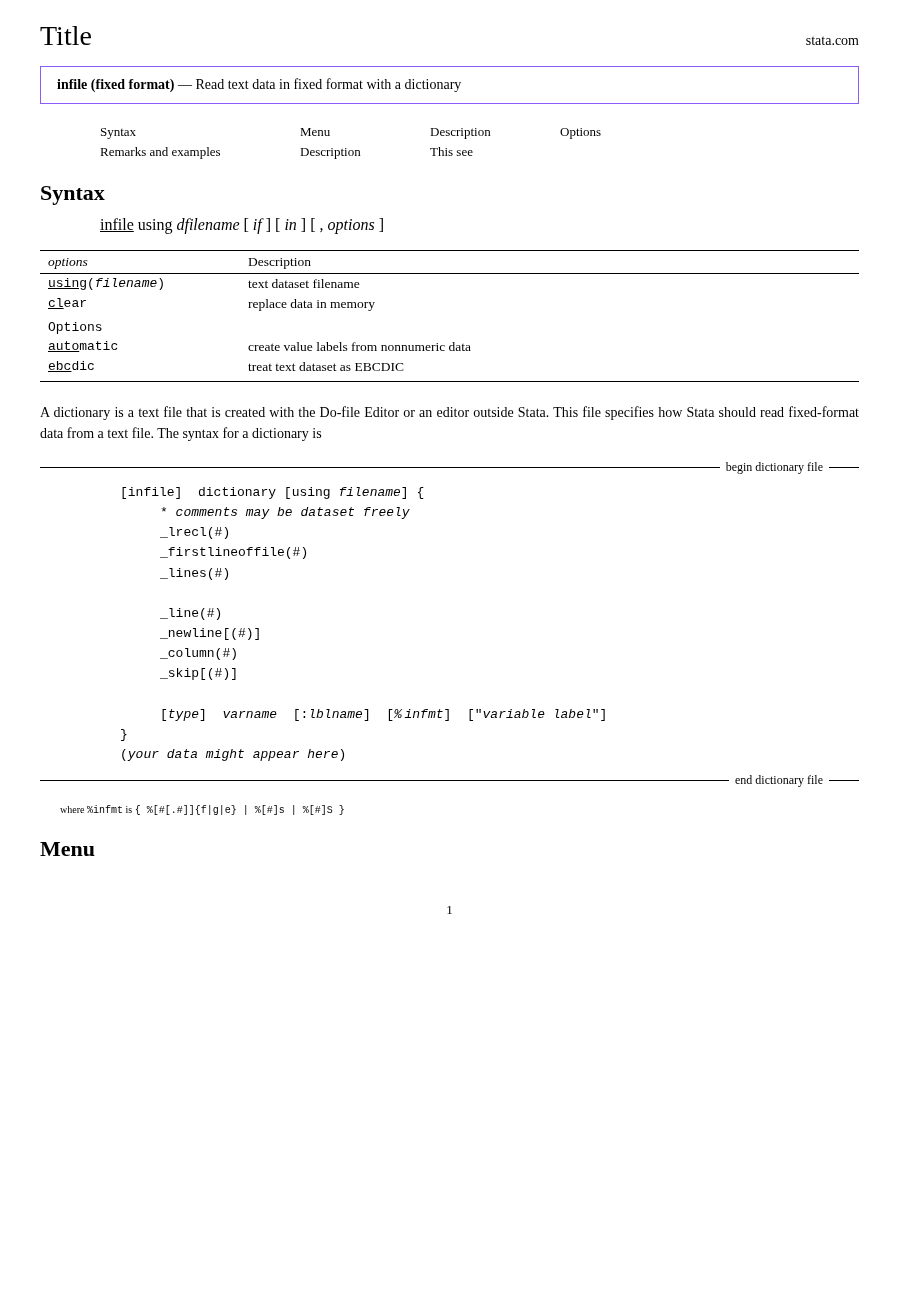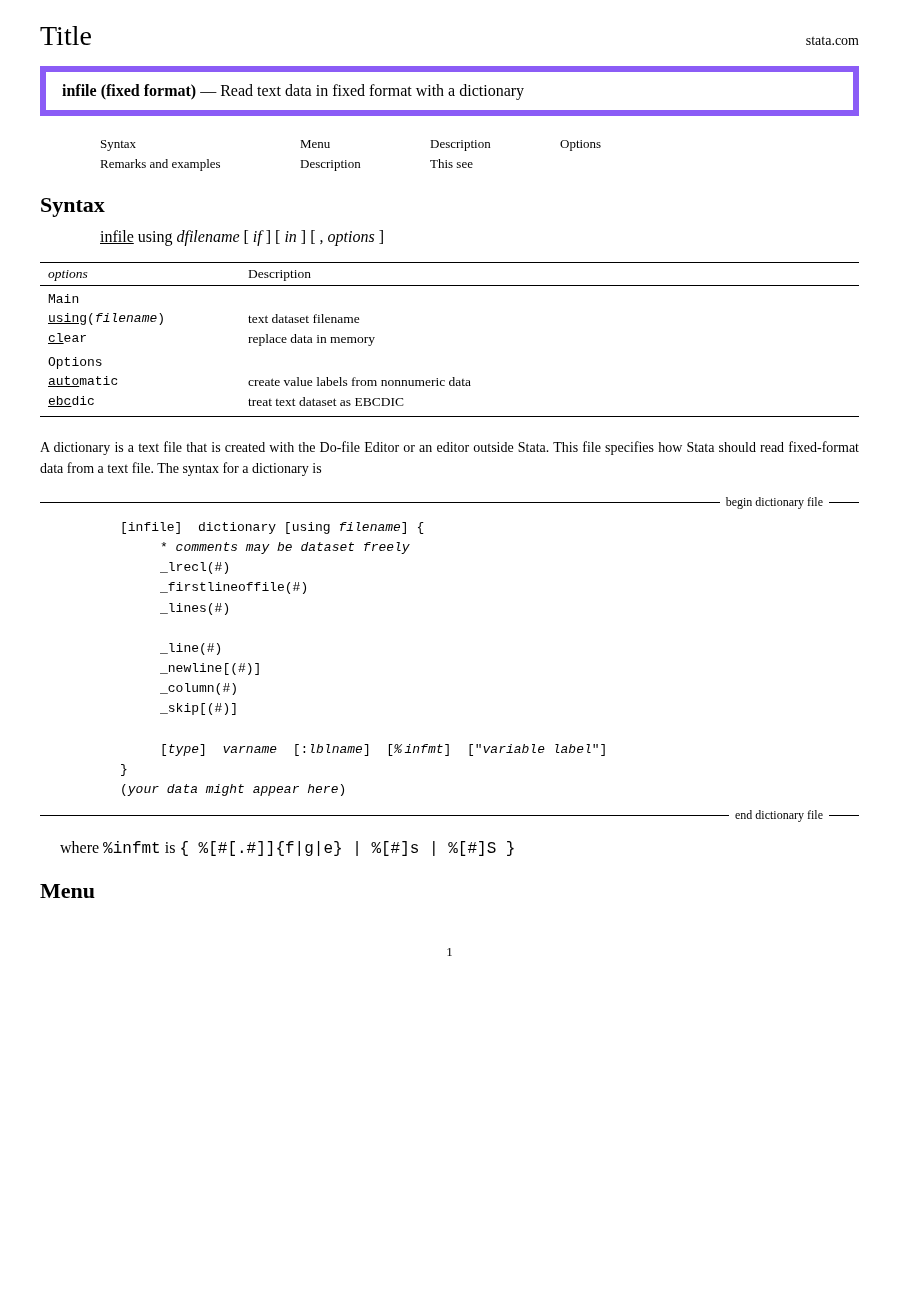"infile (fixed format) — Read" .command-box { border: 6px solid #8b5cf6 -> 1px solid #8b5cf6; font-size: 16px -> 14px }
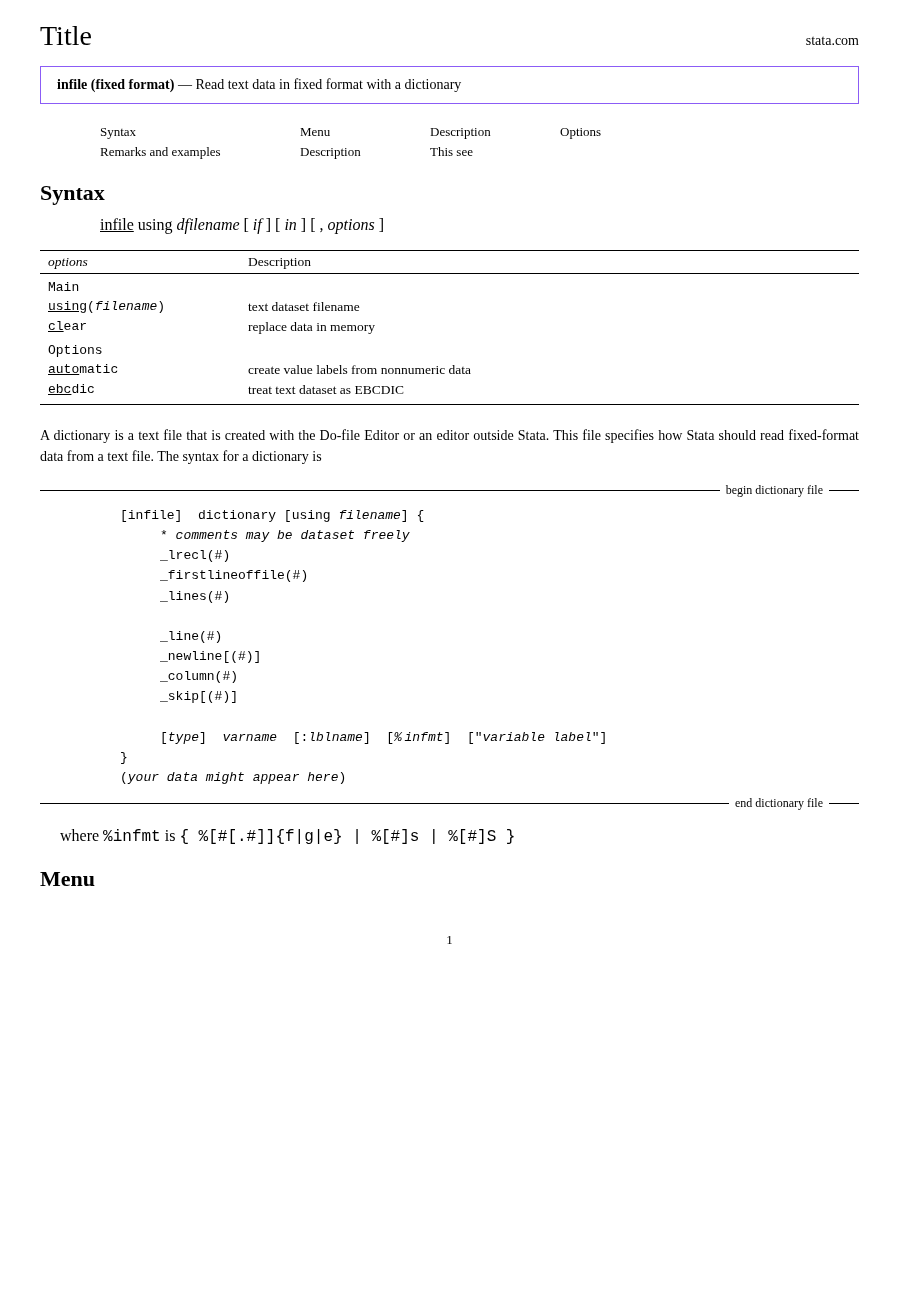"Main" tr { html: <tr> <td>Main</td> </tr> -> none }
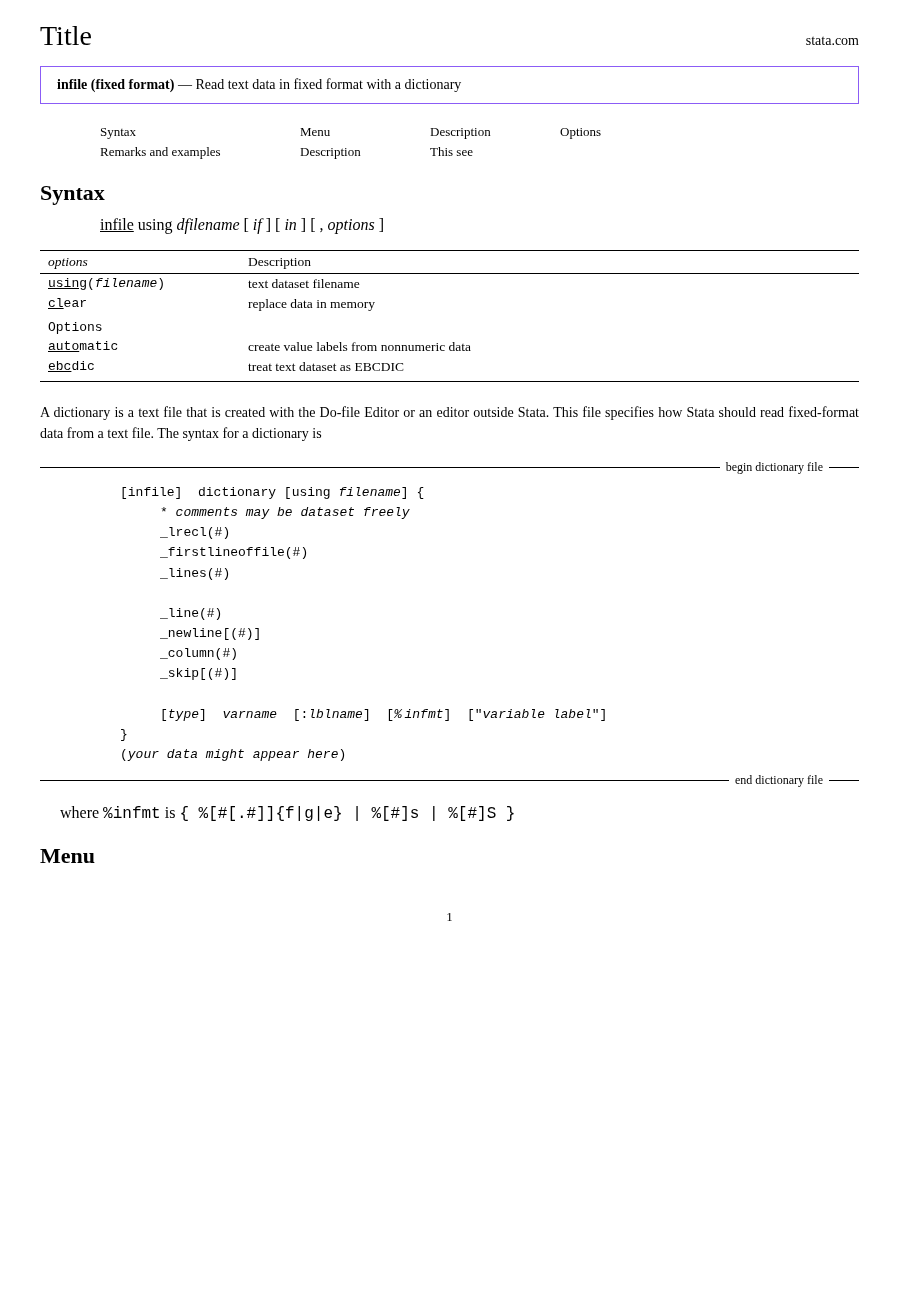"where %infmt is { %[#[.#]]{f|g|e}" .where-line { font-size: 16px -> 10px }
